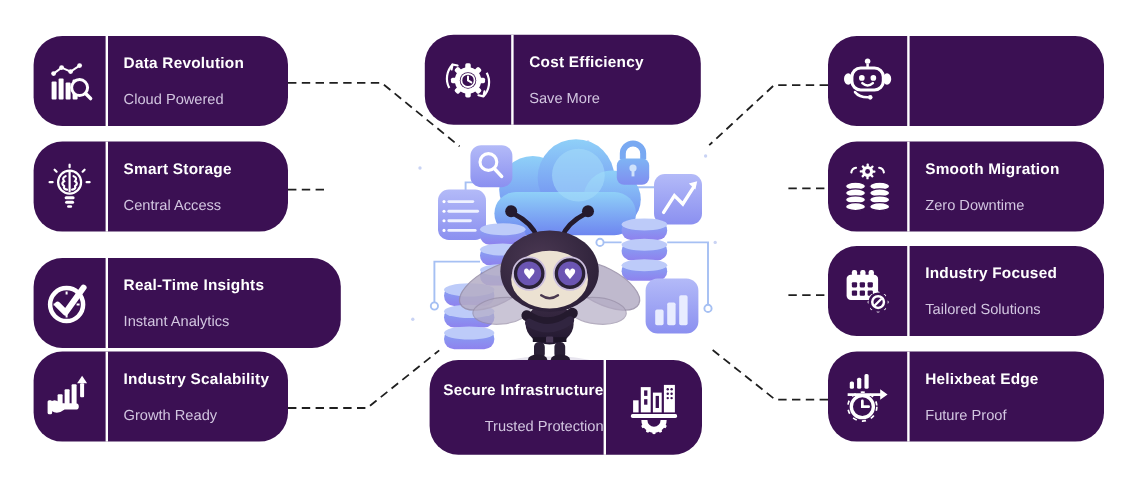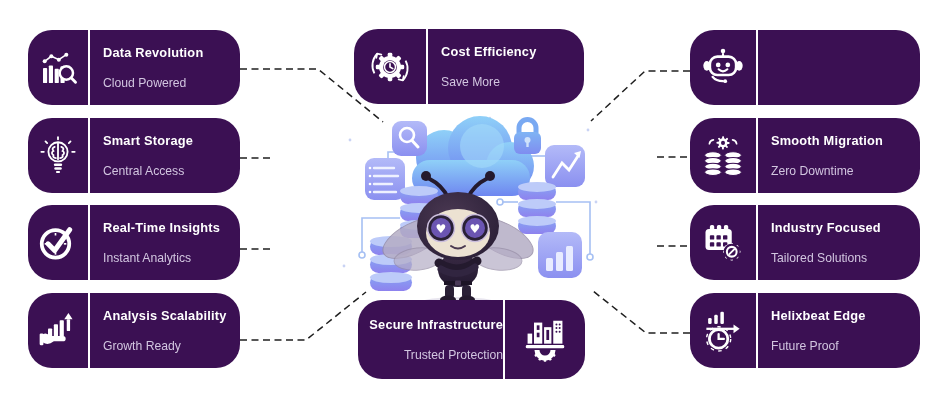"Real-Time Insights" #card-l3 { top: 205px -> 215px; width: 212px -> 256px }
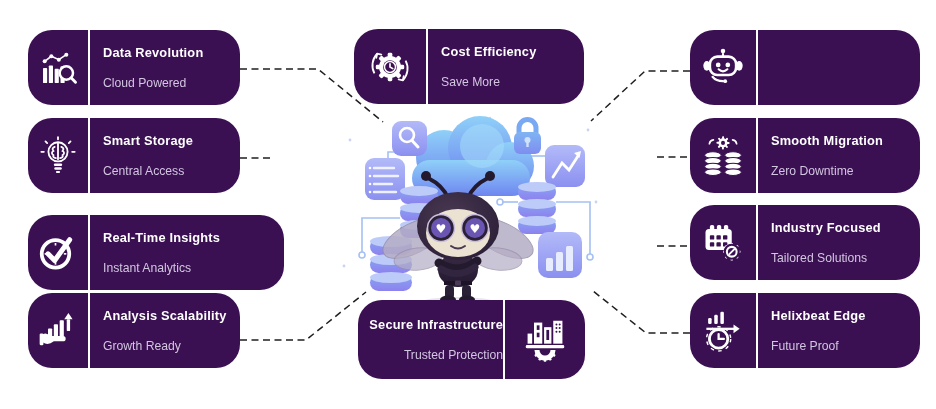"Analysis Scalability" div.card-title { text: Analysis -> Industry }
